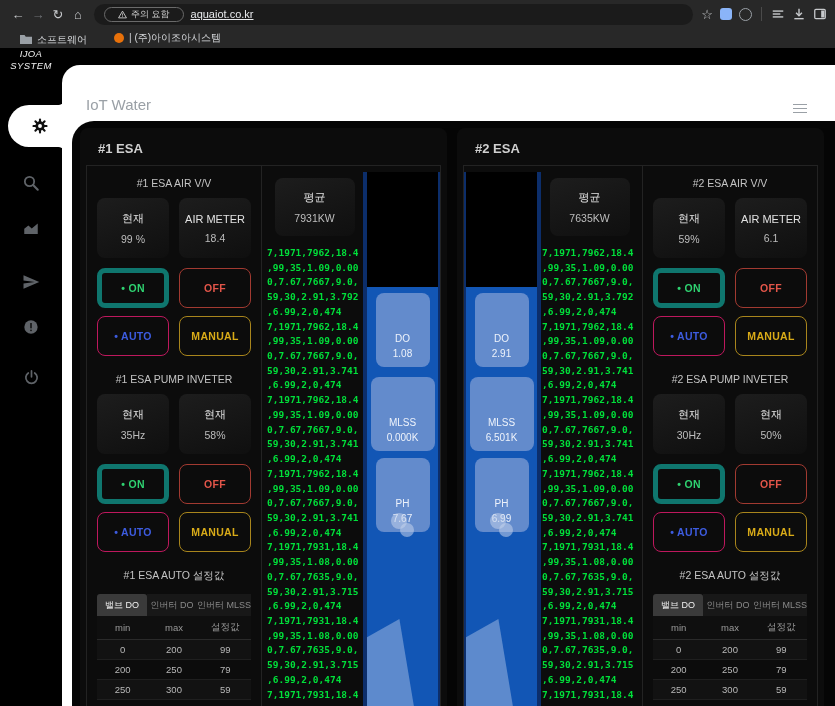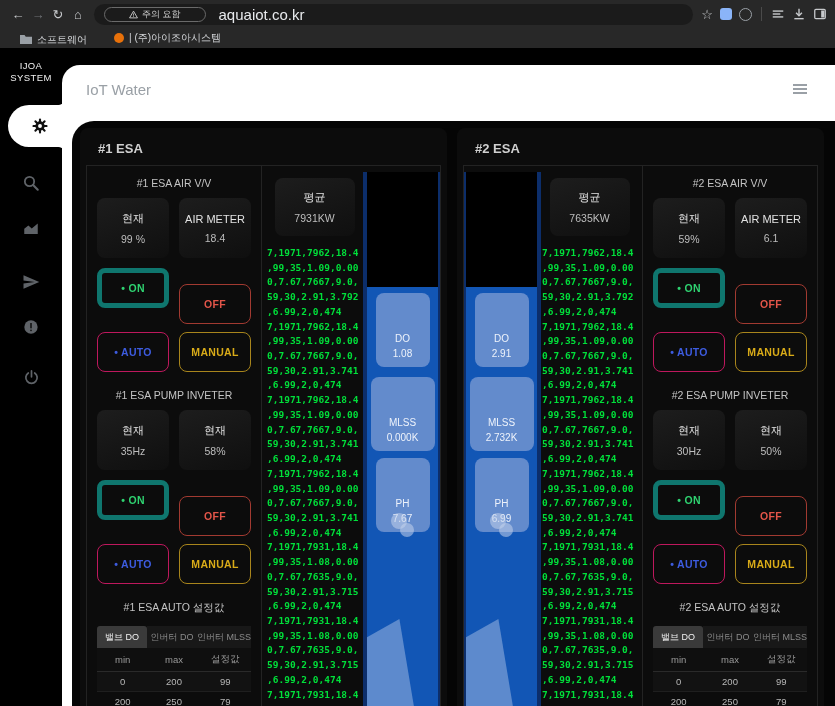"주의 요함" .warn-badge { padding: 0 24px -> 0 13px }
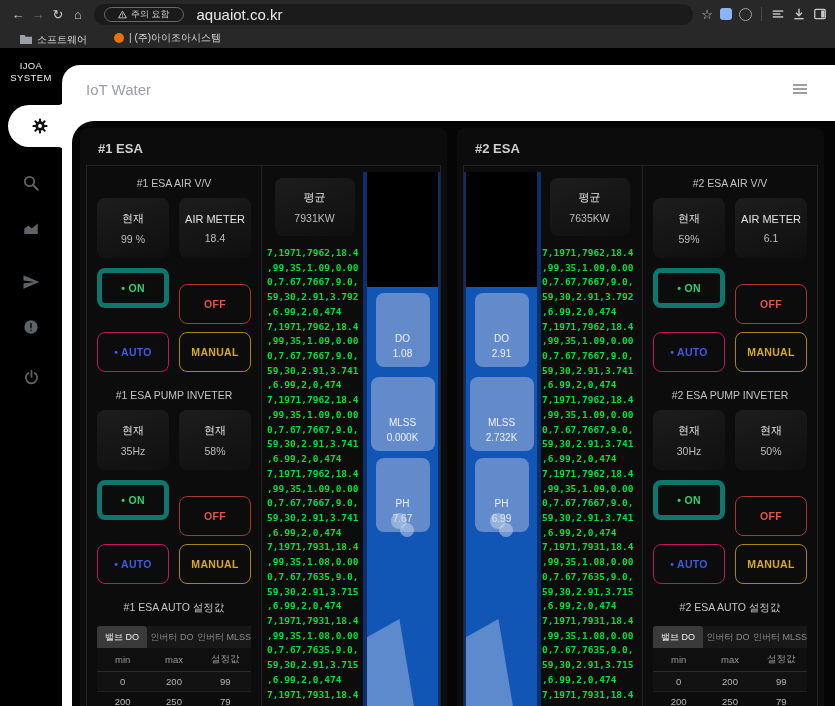"aquaiot.co.kr" .url-text { font-size: 15px -> 11px; margin-left: 13px -> 7px; text-decoration: none -> underline }
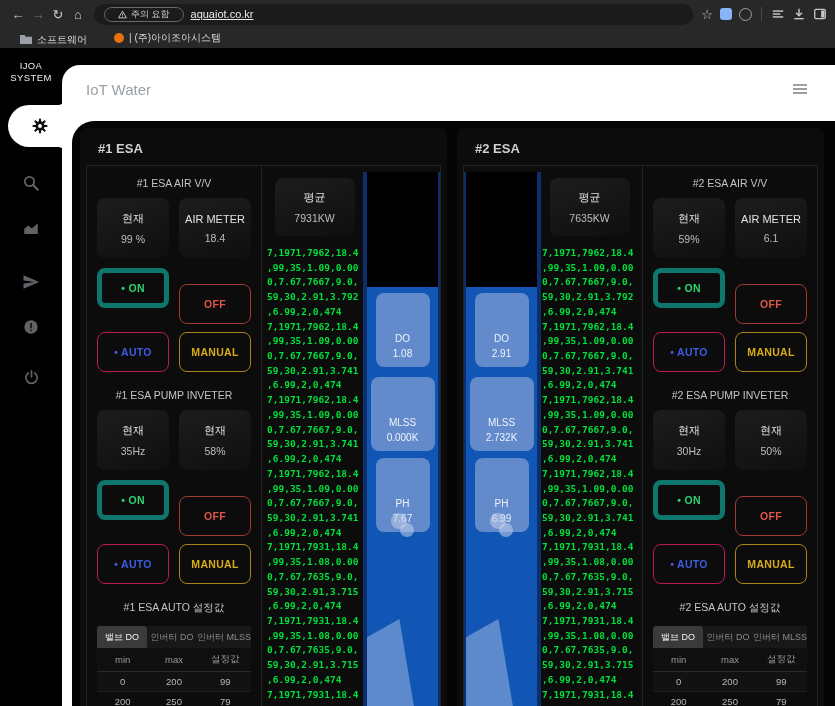"IJOA SYSTEM" .logo { font-style: none -> italic; margin-top: 12px -> none }
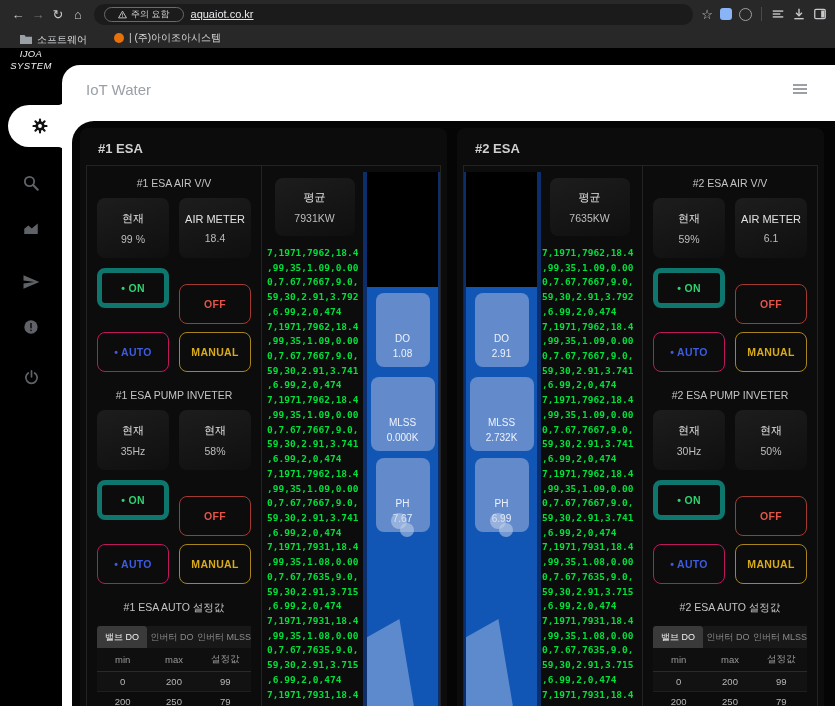"IoT Water" .app-header { align-items: center -> flex-end }
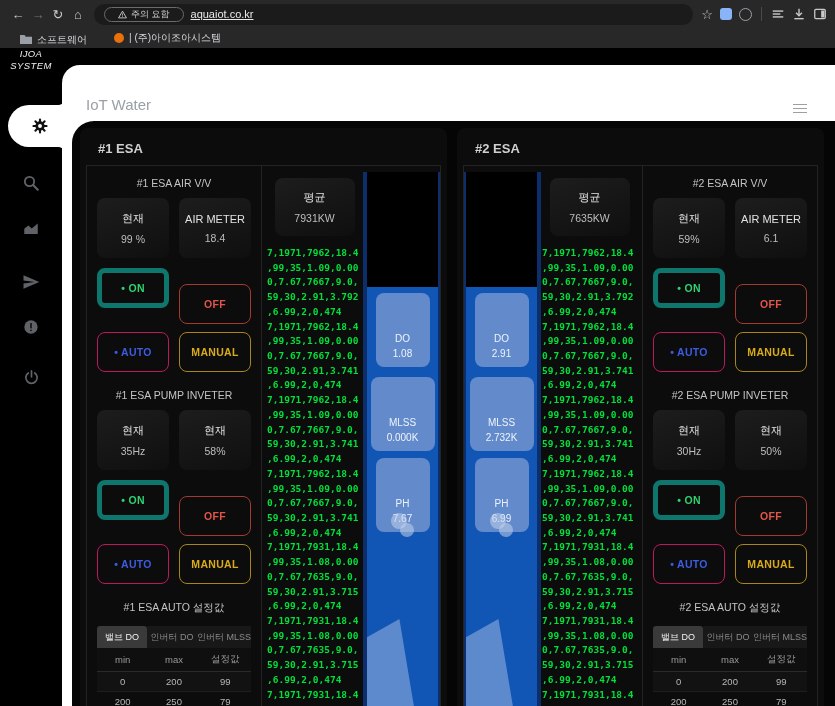"OFF" .btn.off { margin-top: 16px -> none }
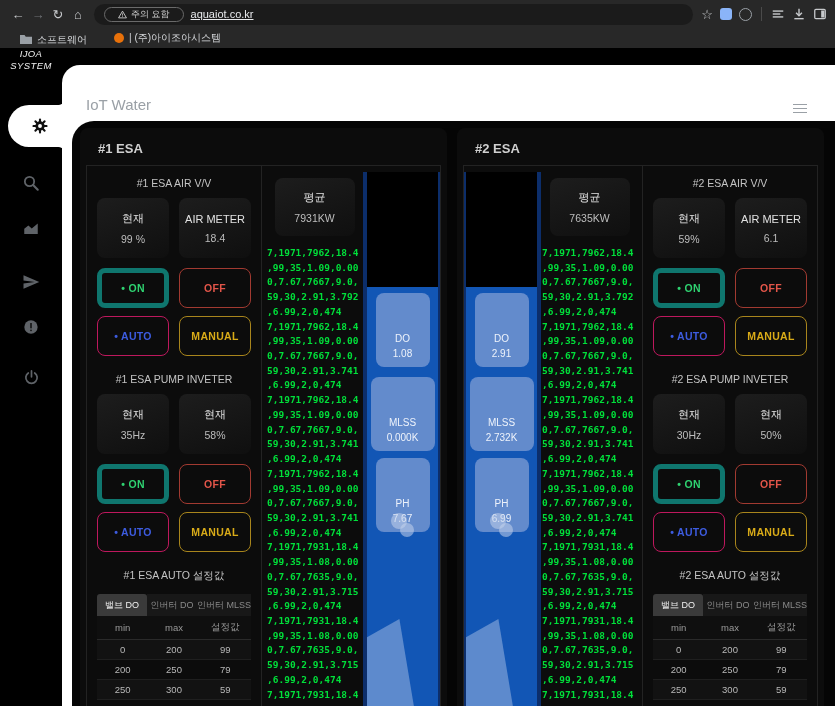"2.732K" span.tl-value { text: 2.732K -> 6.501K }
